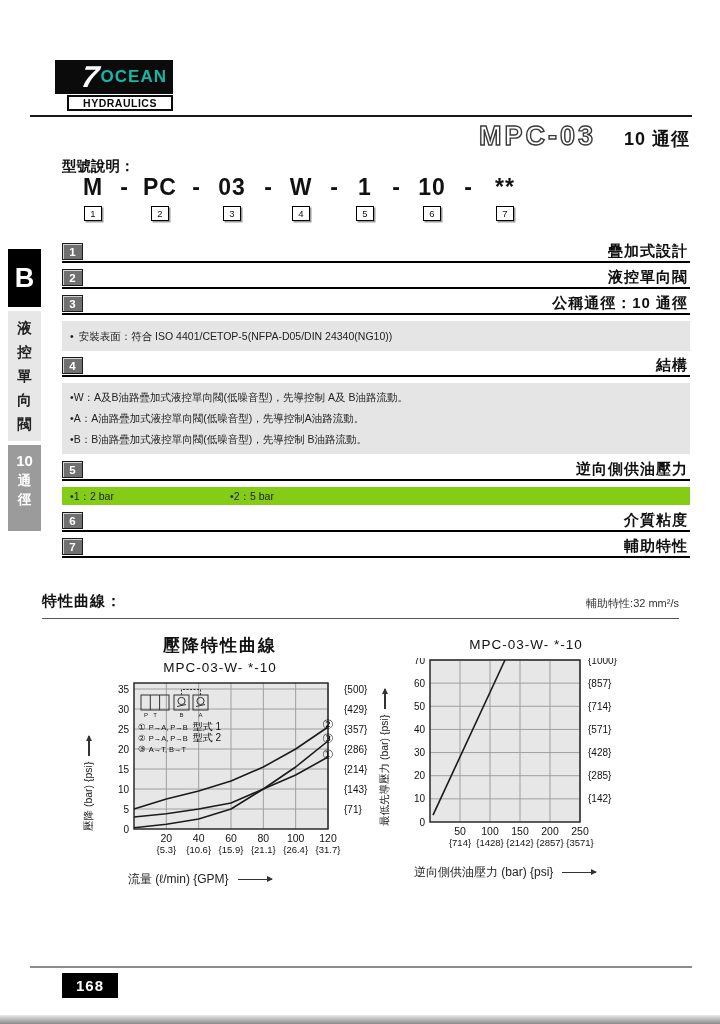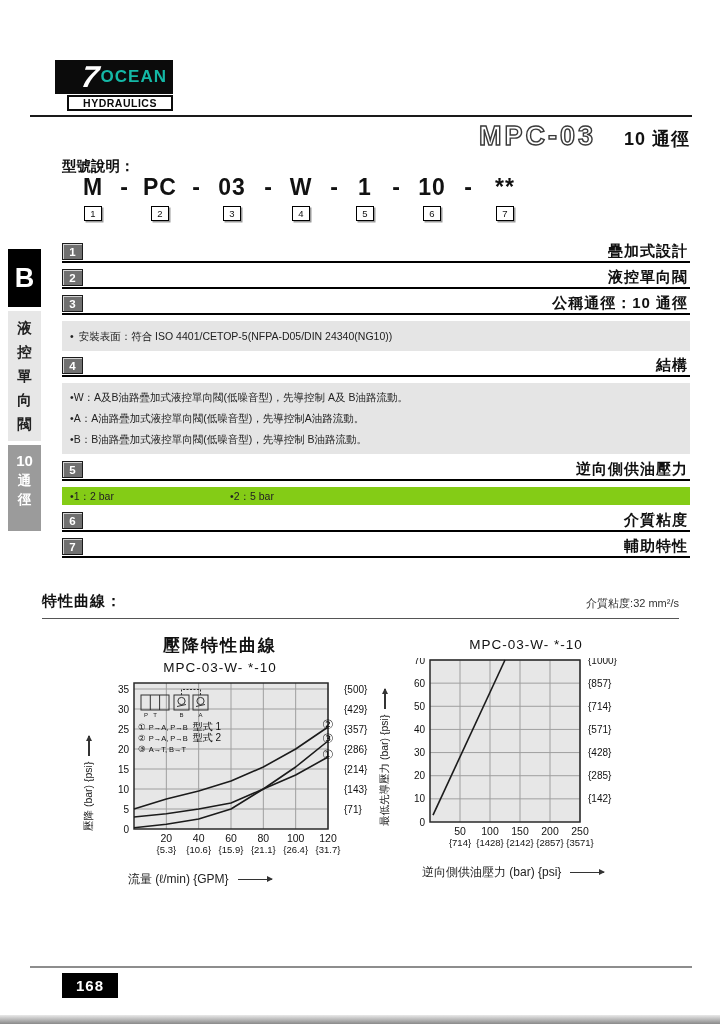"介質粘度:32 mm²/s" span.curves-note { text: 介質粘度:32 -> 輔助特性:32 }
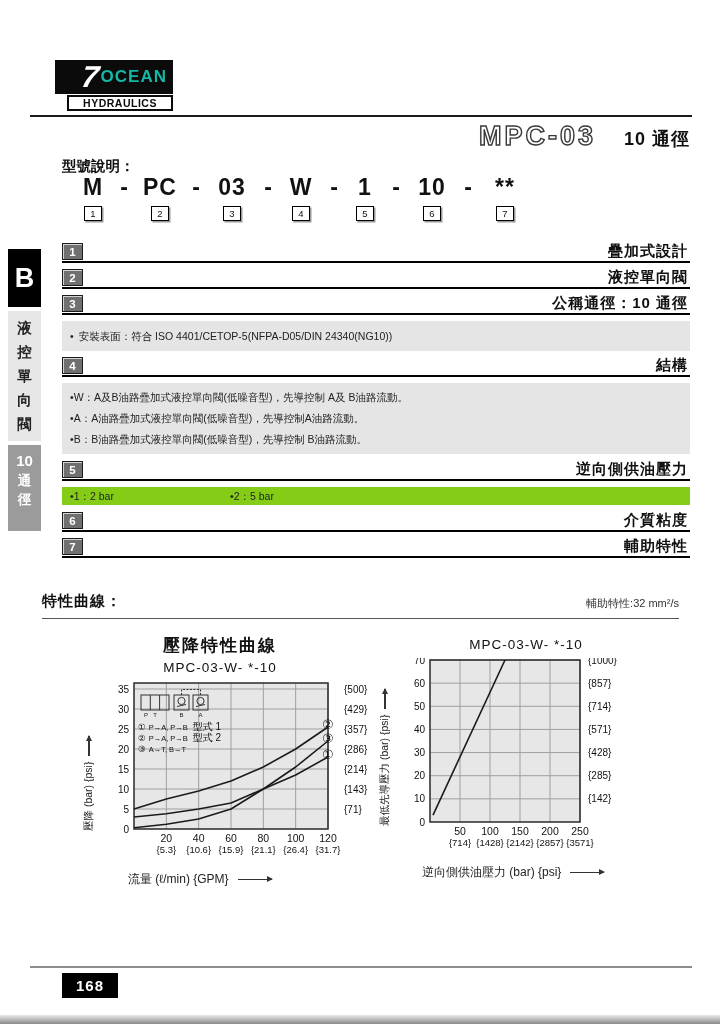"逆向側供油壓力 (bar) {psi}" .chart-1 .xlabel { margin-left: 36px -> 28px }
